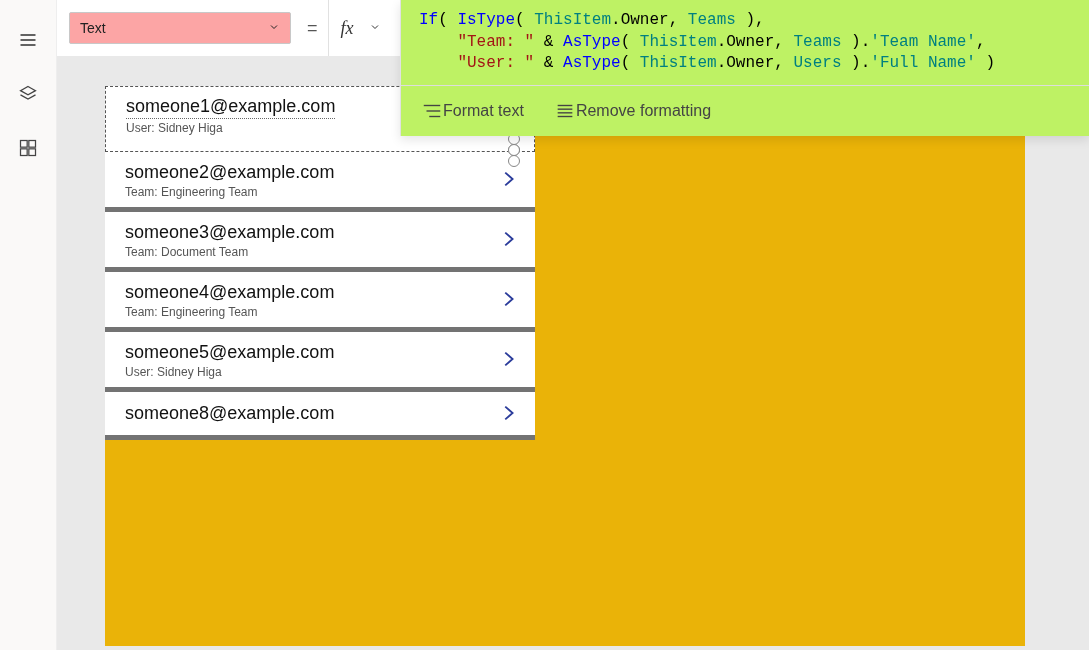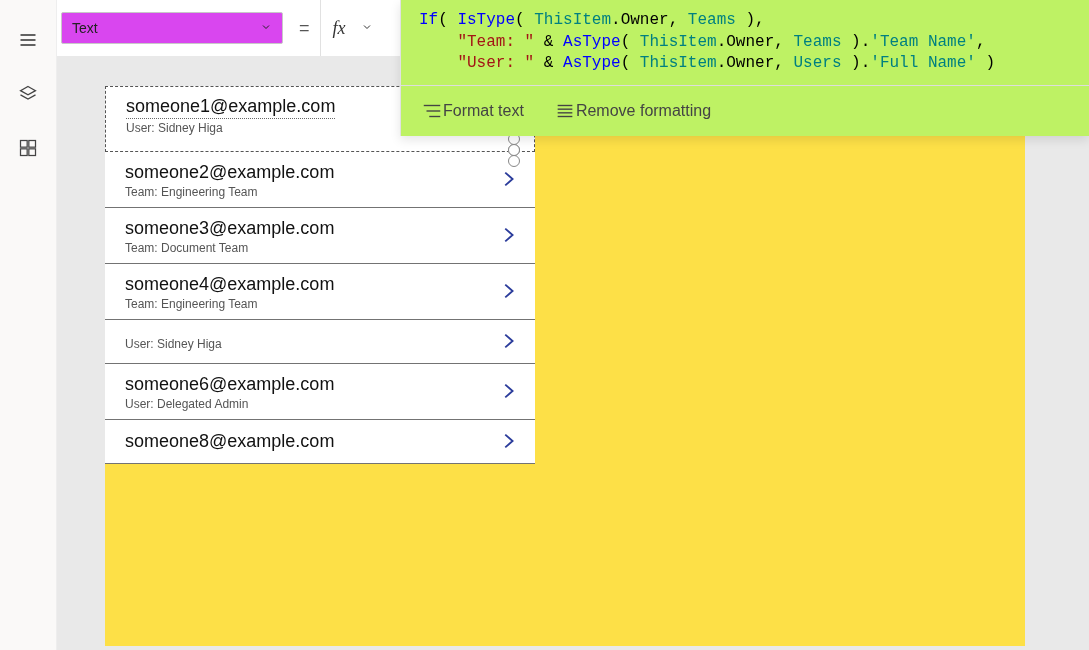"Text" .prop-box { background: #d946ef -> #fca5a5; margin: 12px 6px 12px 4px -> 12px 6px 12px 12px }
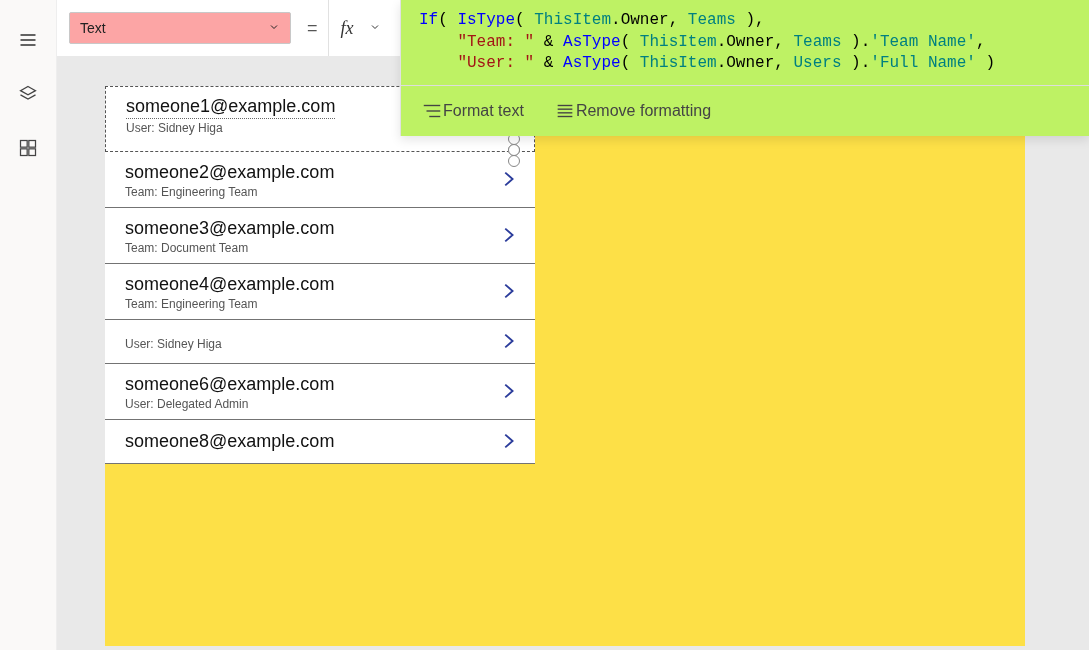"someone1@example.com" .canvas { background: #fde047 -> #eab308 }
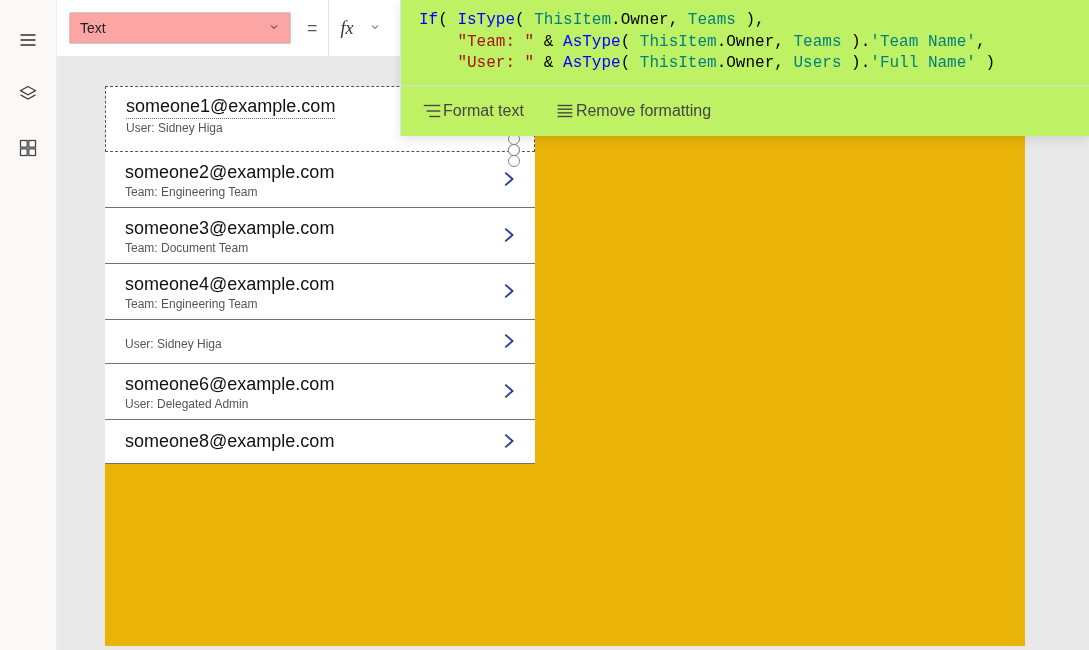"someone2@example.com" .item { border-bottom: 1px solid #737373 -> 5px solid #737373 }
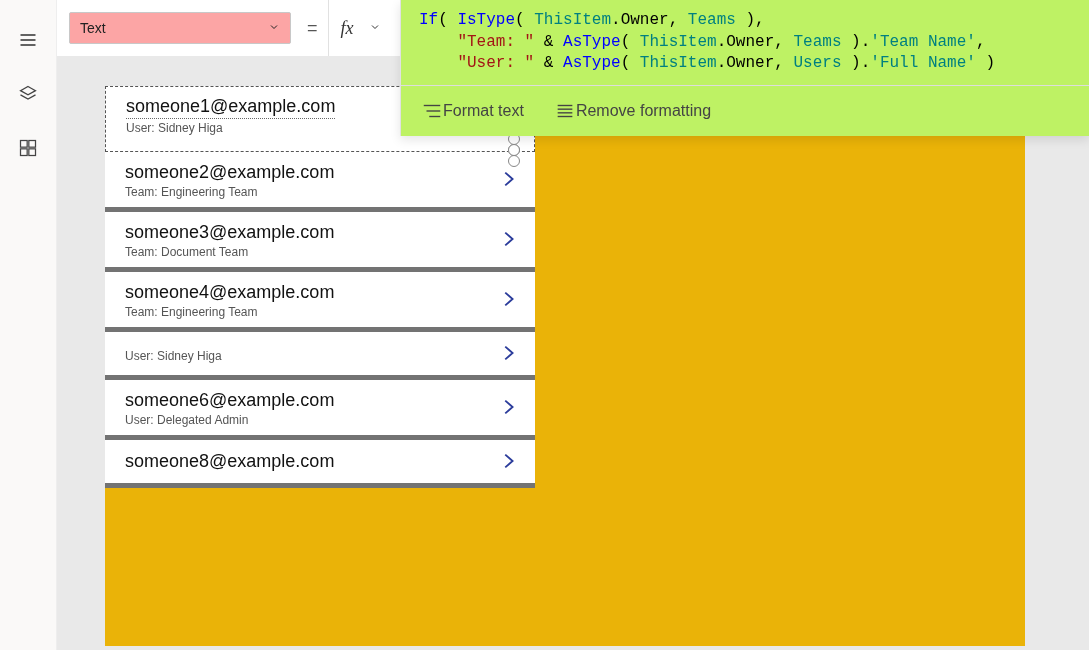"someone5@example.com" div.title { html: none -> <div>someone5@example.com</div> }
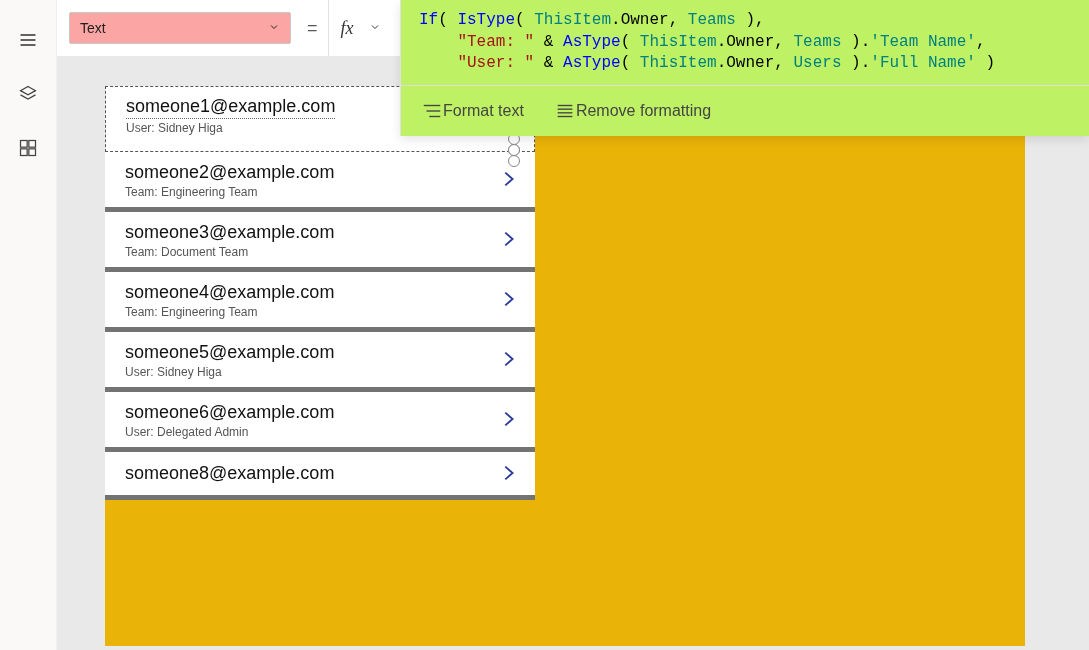"someone6@example.com" div.item { html: <div> <div> <div>someone6@example.com</div> <div>User: Delegated Admin</div> </div> <div><svg> <polyline></polyline> </svg></div> </div> -> none }
